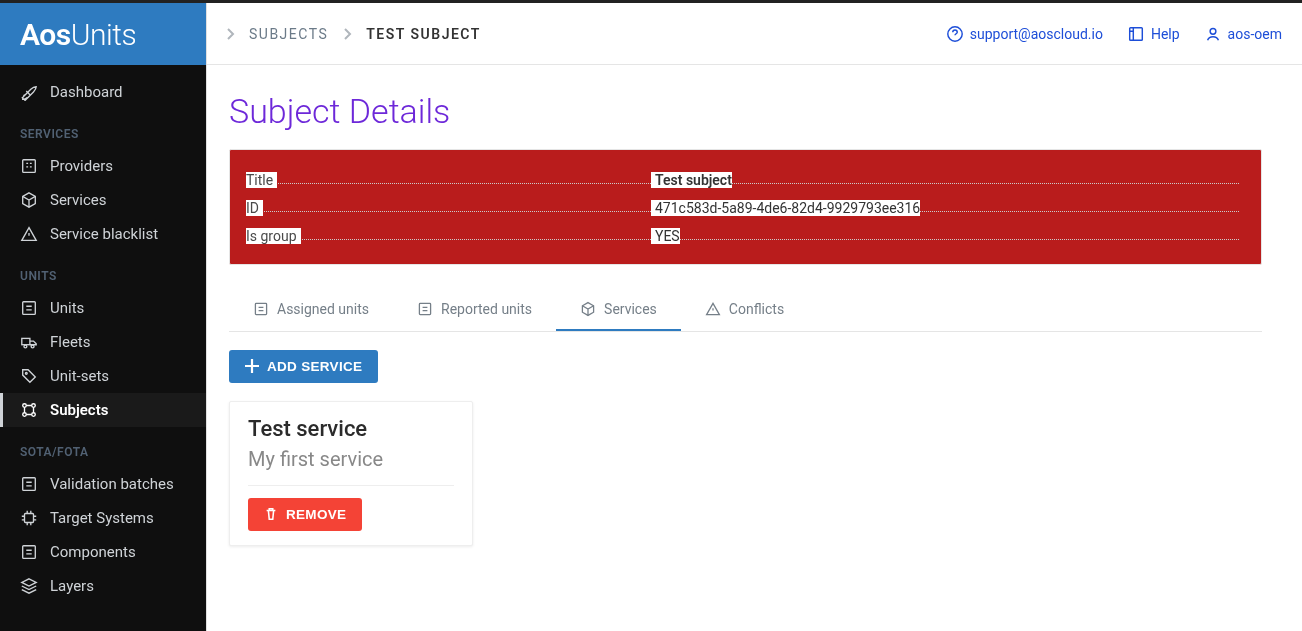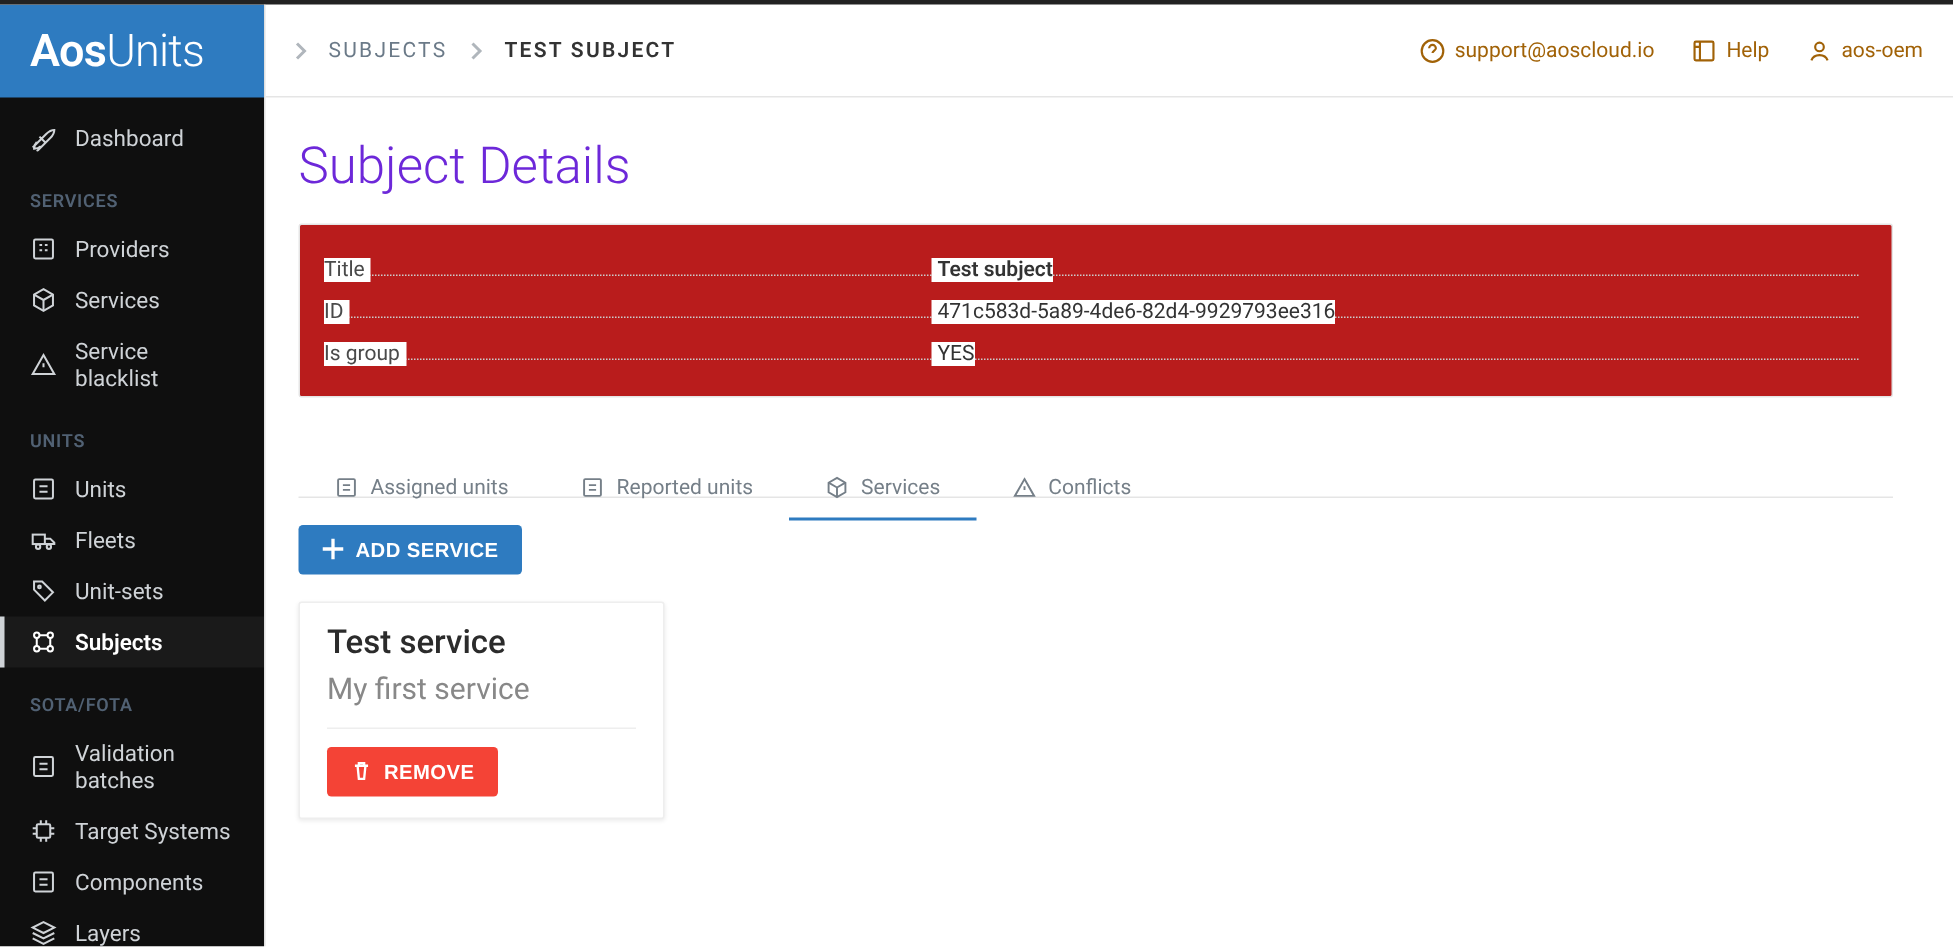"Aos" .sidebar { width: 176px -> 206px }
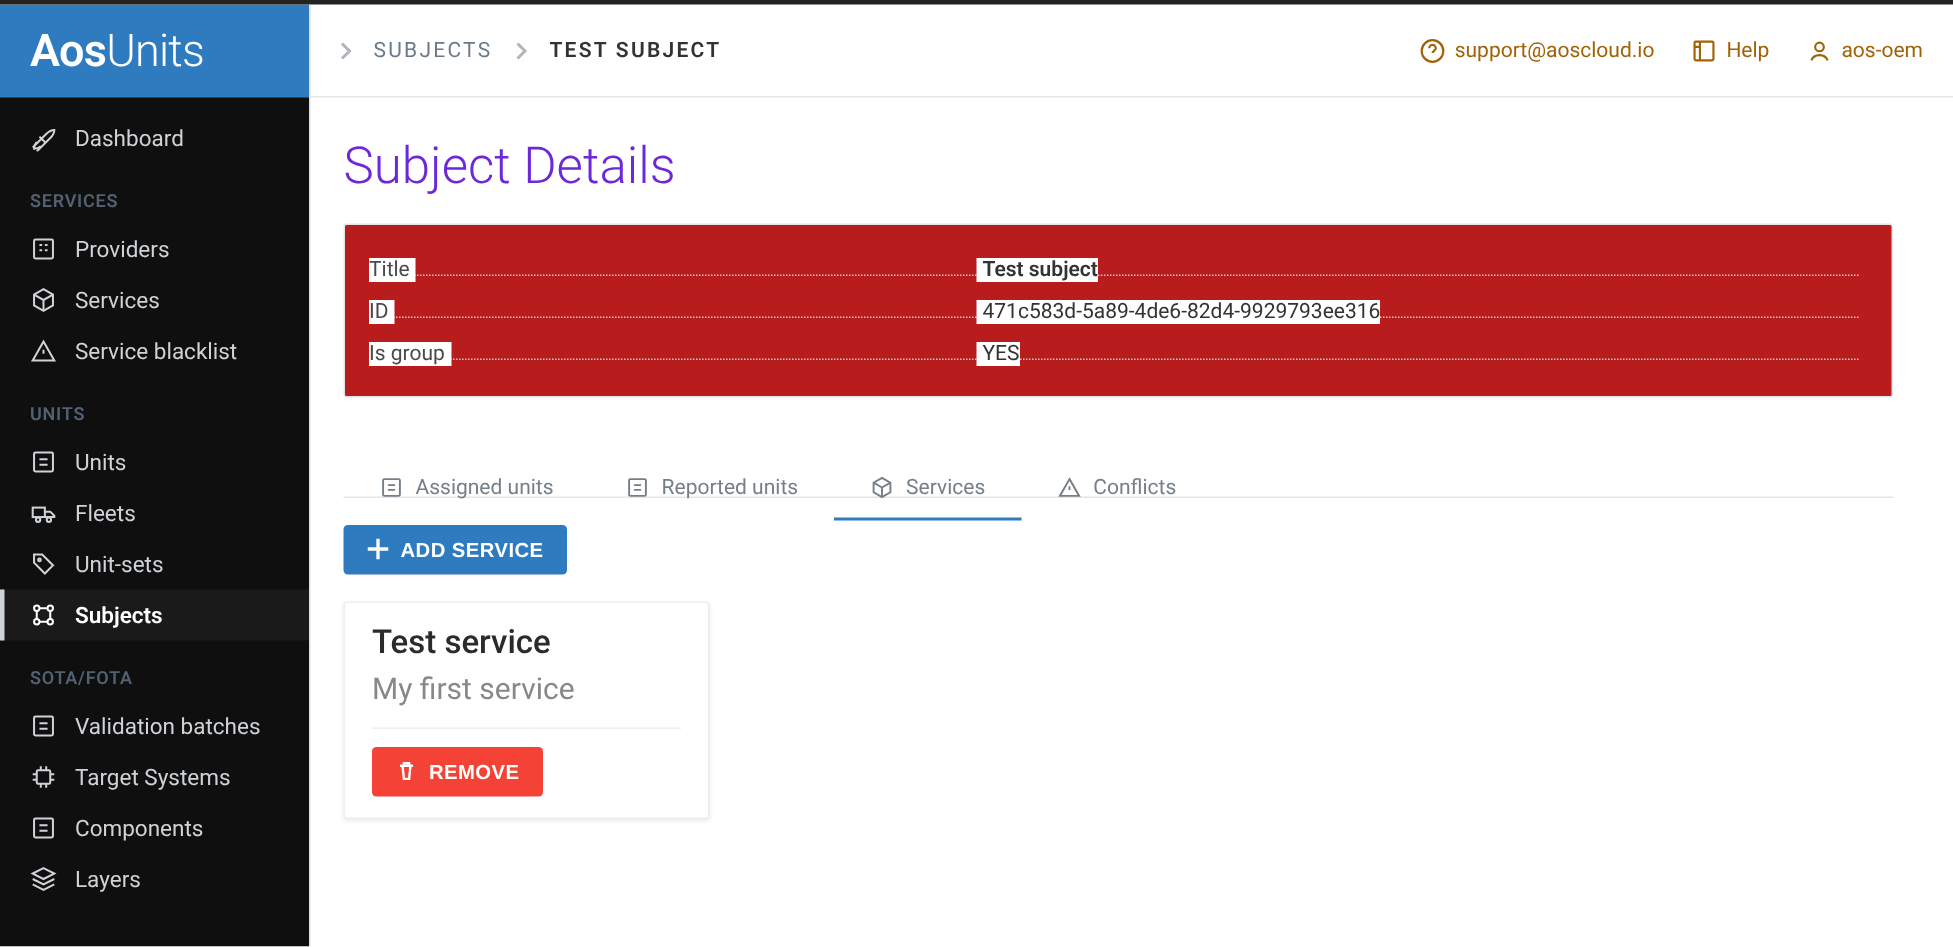"support@aoscloud.io" .top-actions { color: #a16207 -> #1d4ed8 }
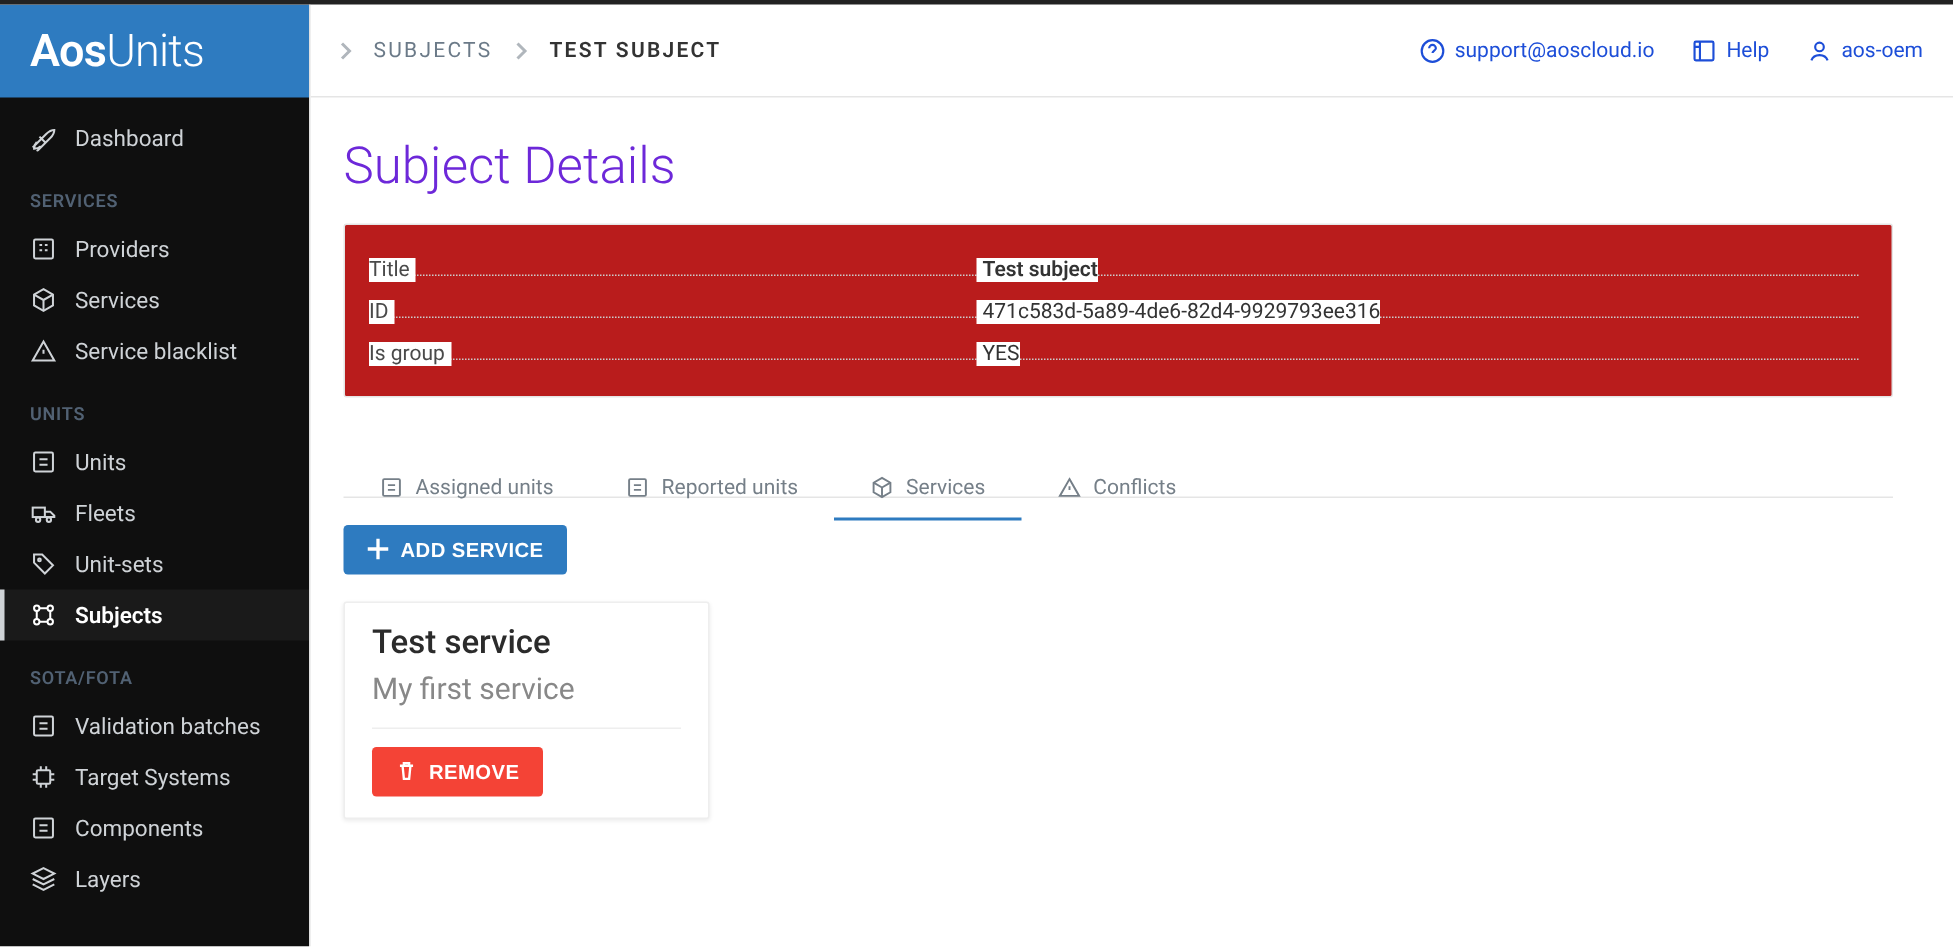"Assigned units" .tab { top: 16px -> 0 }
